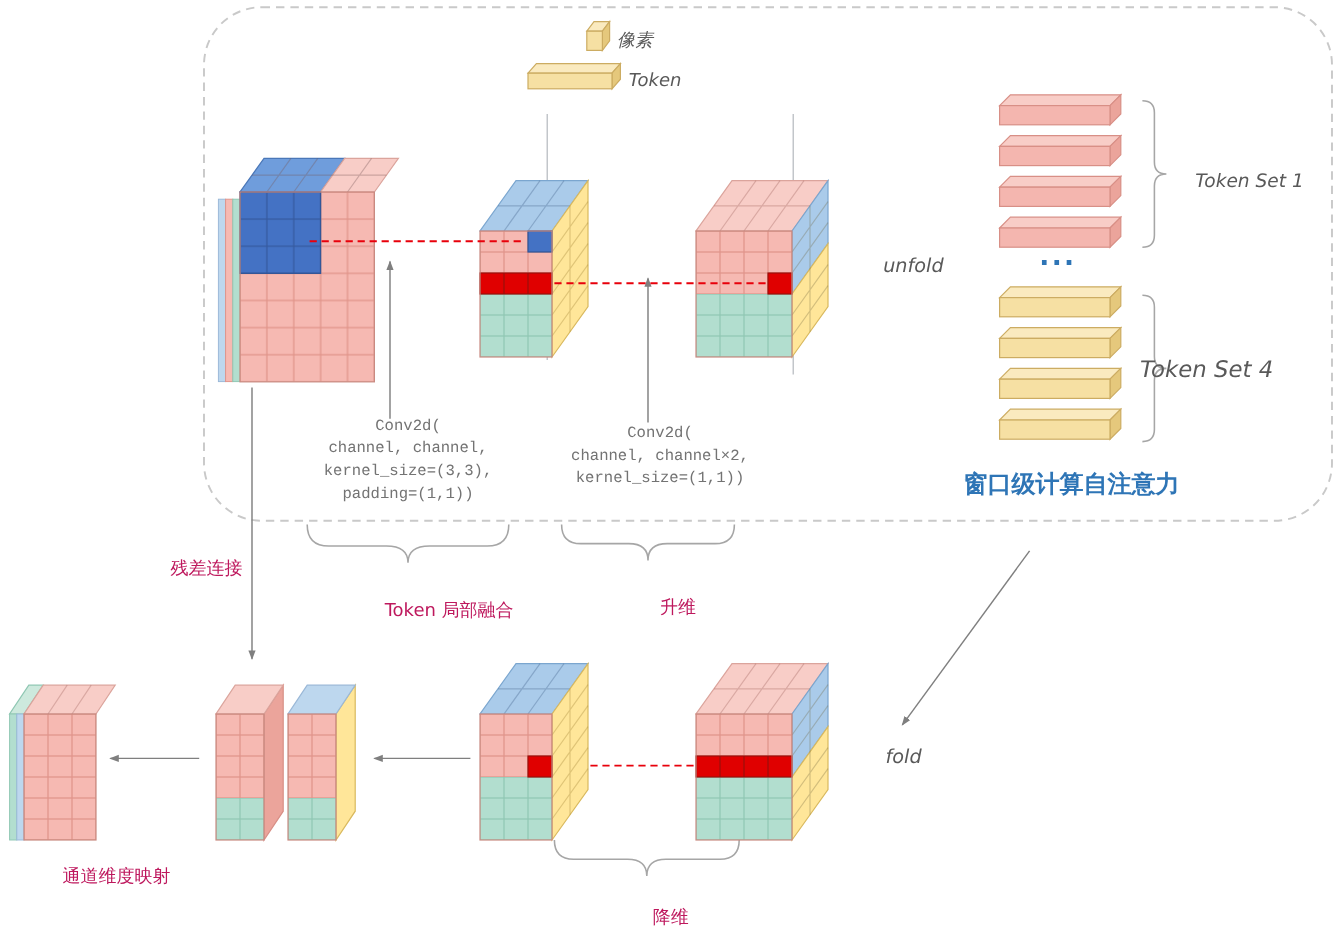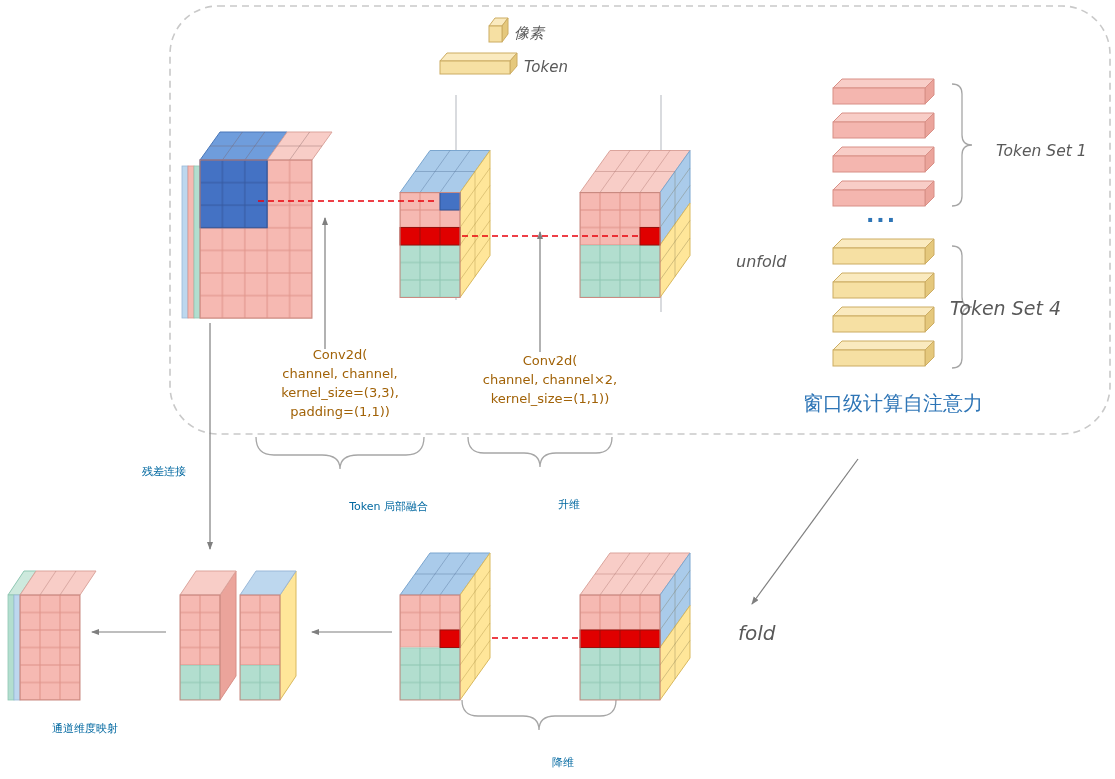"unfold" div.lbl { margin-top: 40px -> none }
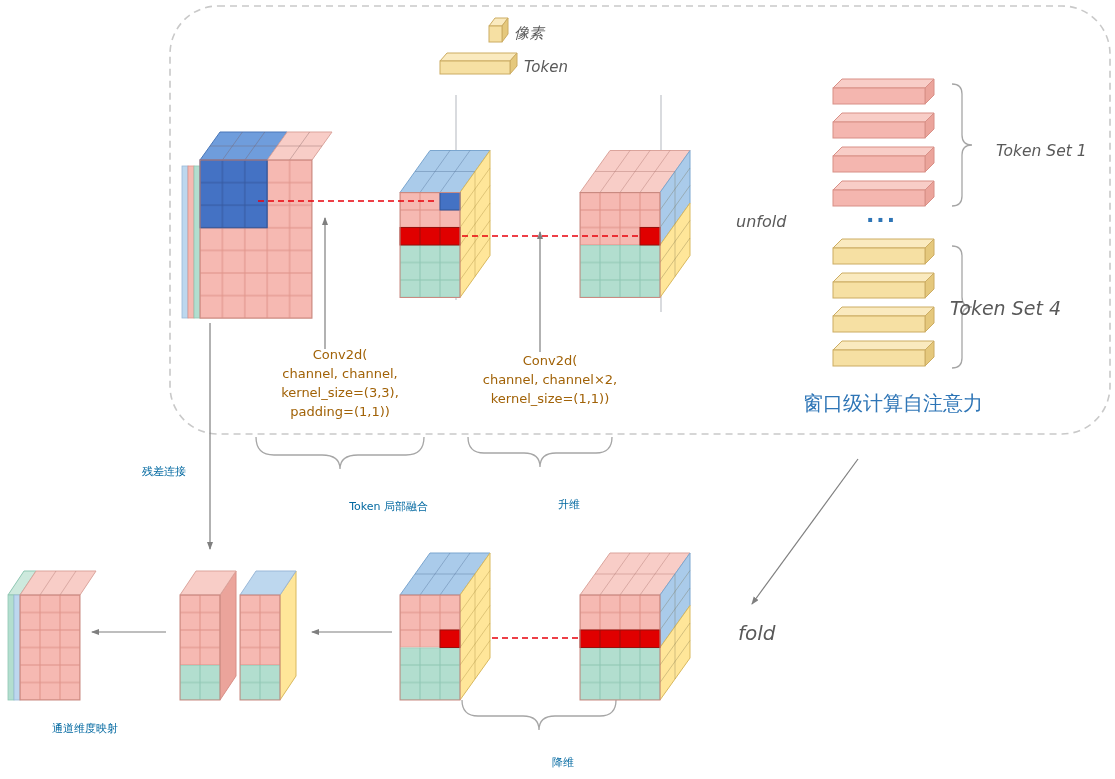"Conv2d(" .conv { color: #a16207 -> #737373; font-family: none -> Liberation Mono, monospace }
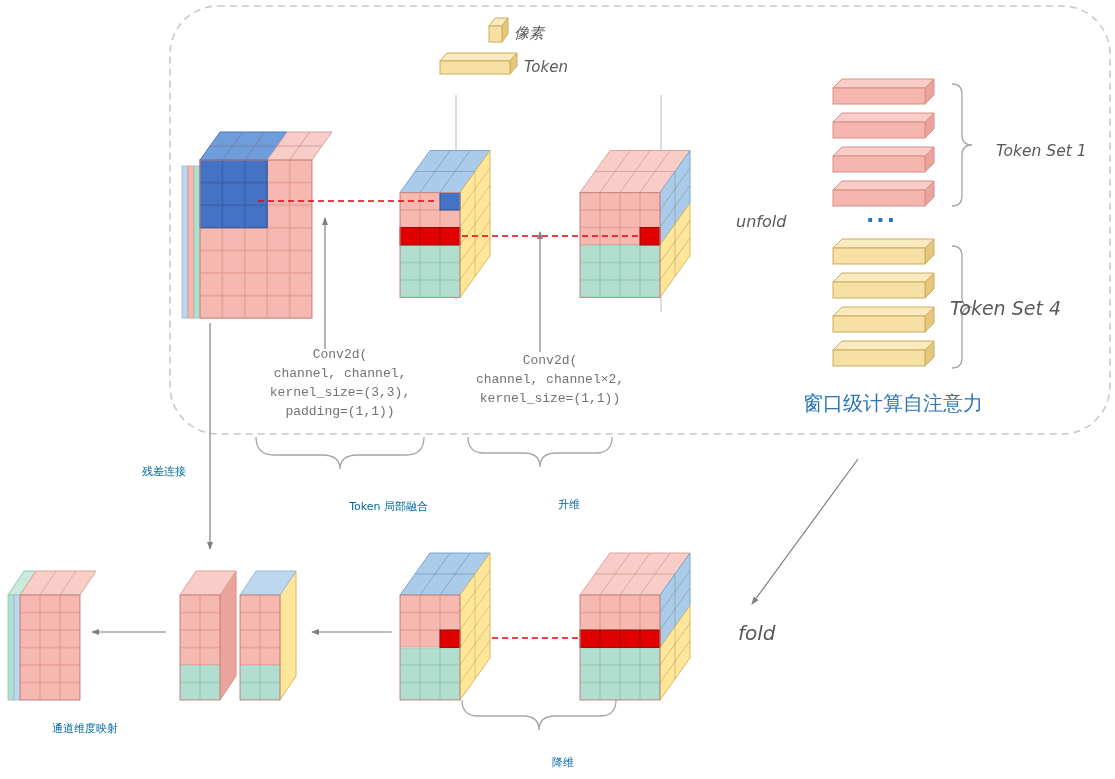"窗口级计算自注意力" .title { font-weight: normal -> bold }
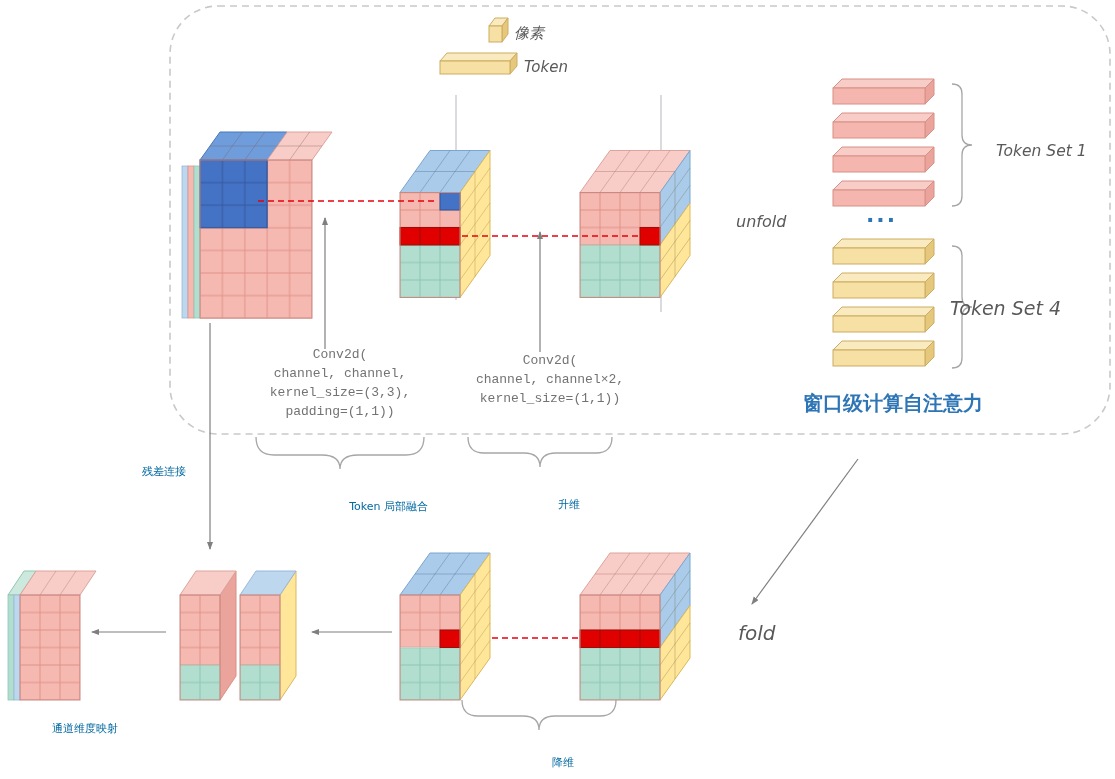"残差连接" .lbl-blue { color: #0369a1 -> #be185d; font-size: 11px -> 15px }
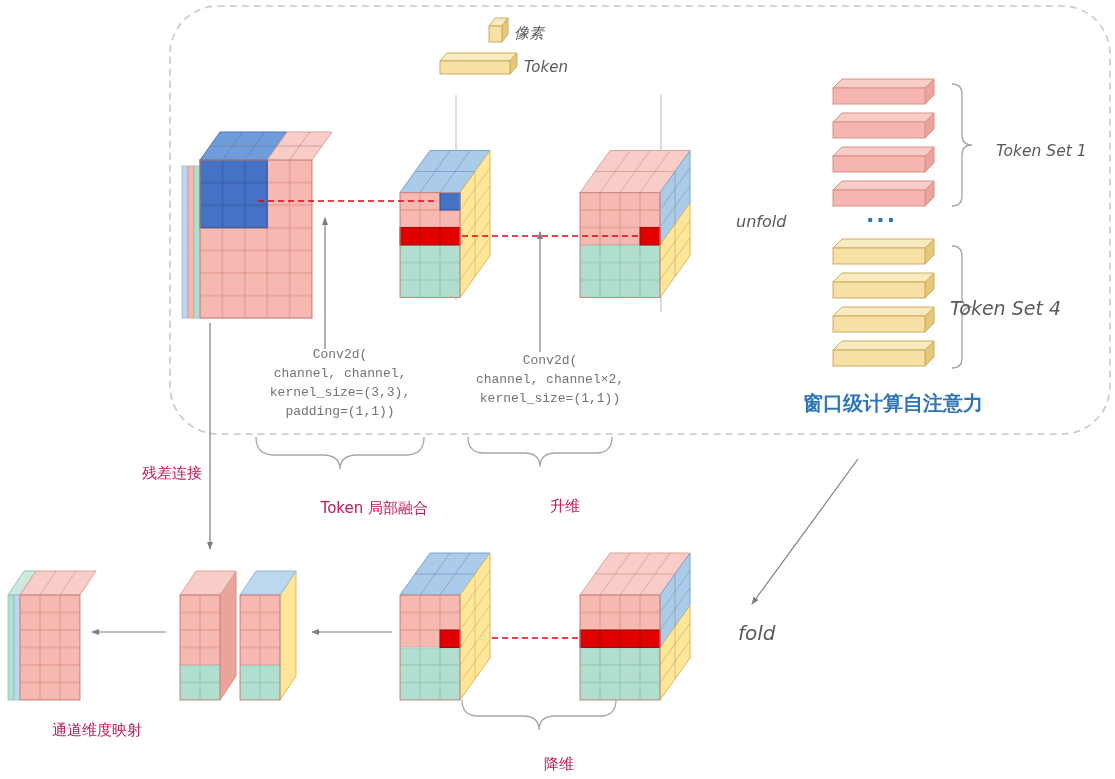"fold" div.lbl { font-size: 20px -> 16px }
